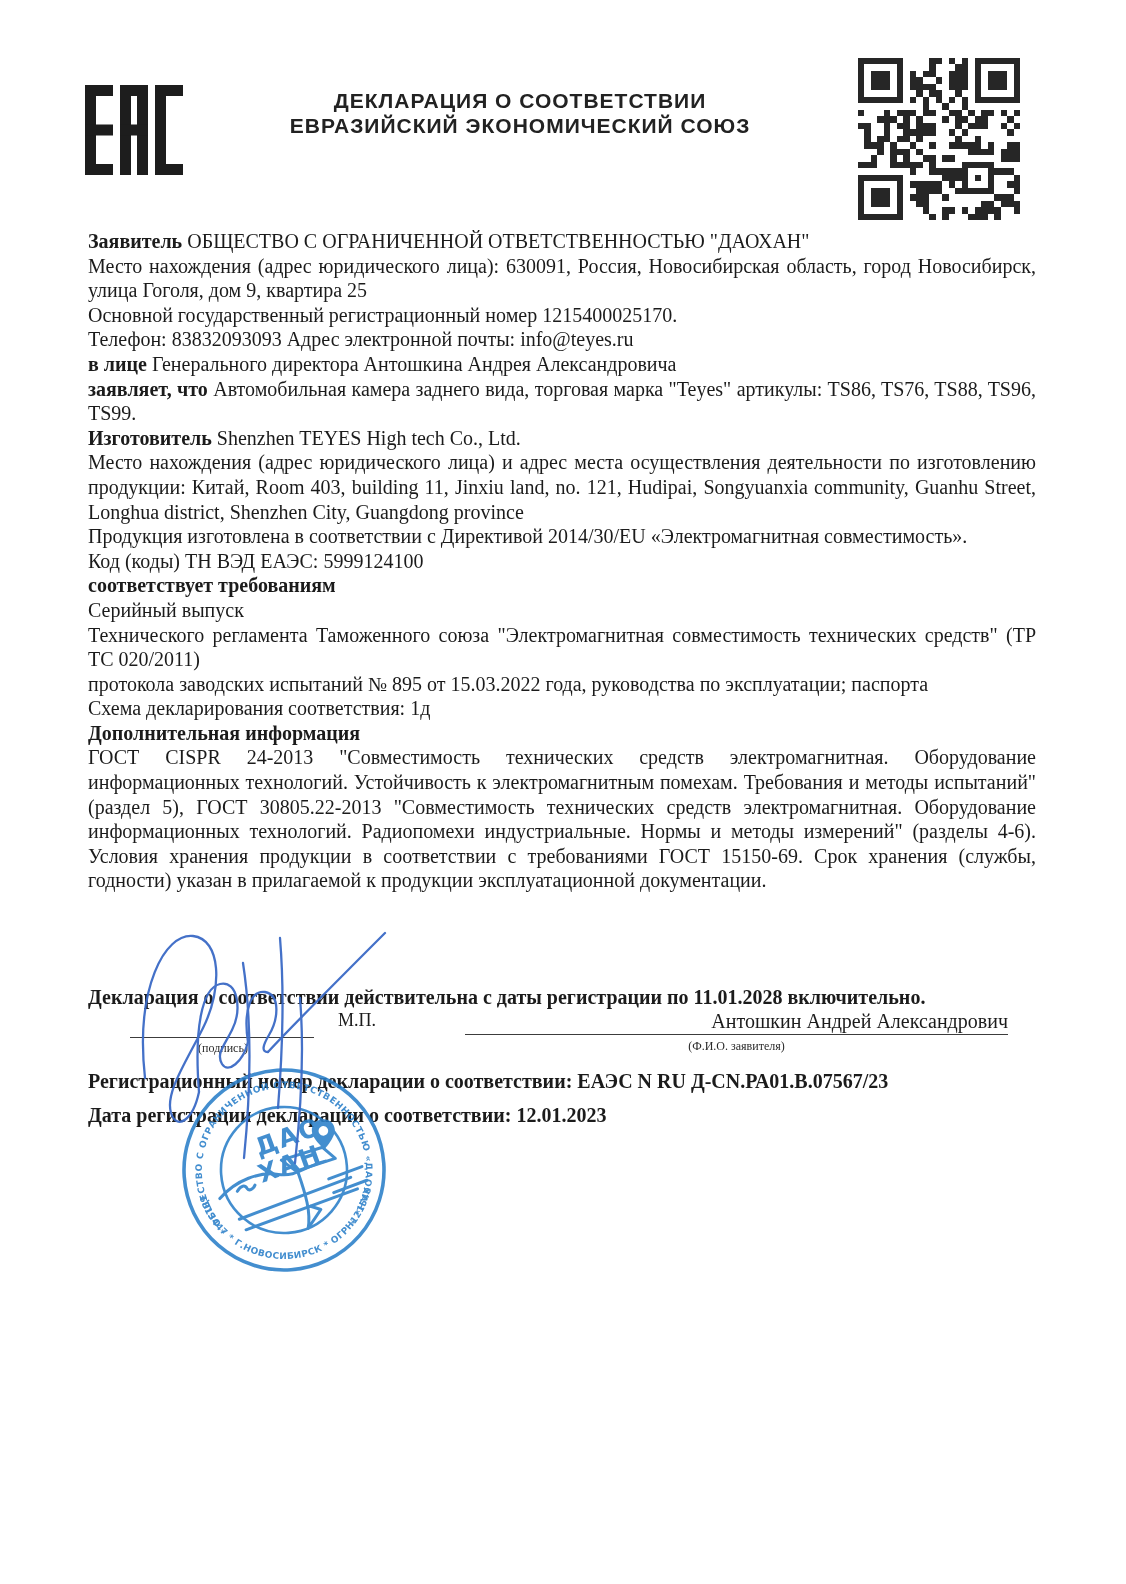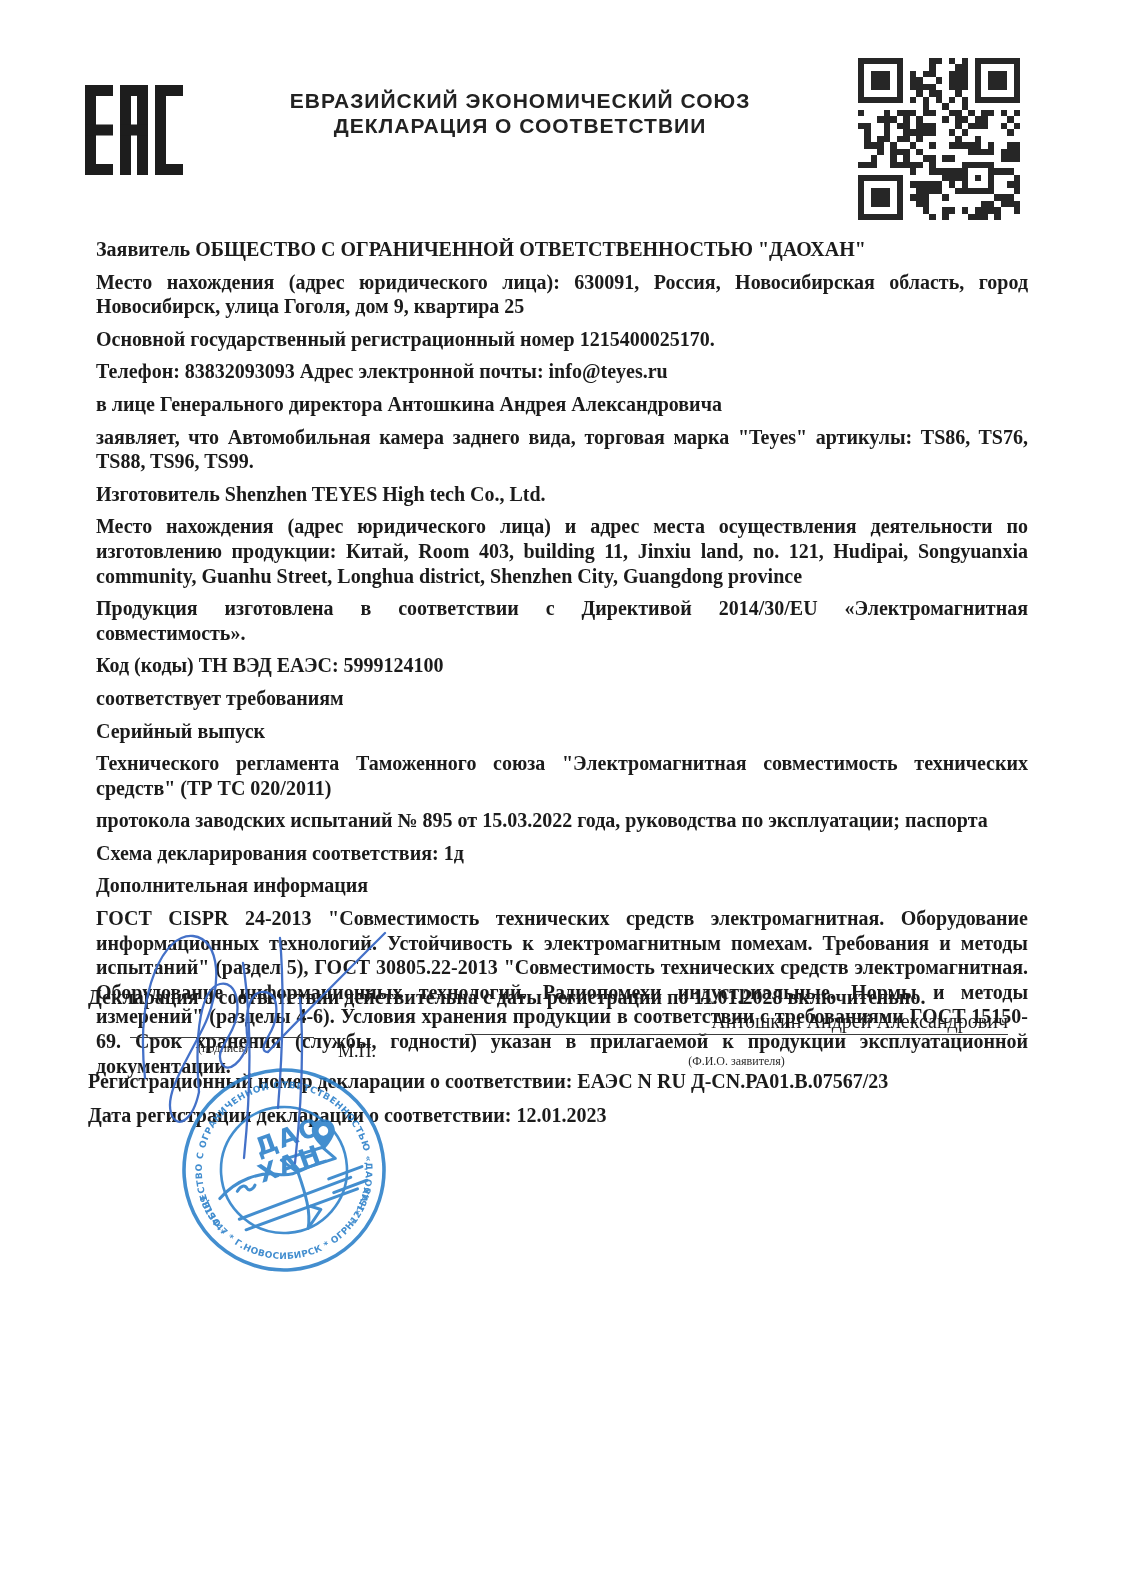"ЕВРАЗИЙСКИЙ ЭКОНОМИЧЕСКИЙ СОЮЗ" div { order: before "ДЕКЛАРАЦИЯ О СООТВЕТСТВИИ" -> after "ДЕКЛАРАЦИЯ О СООТВЕТСТВИИ" }
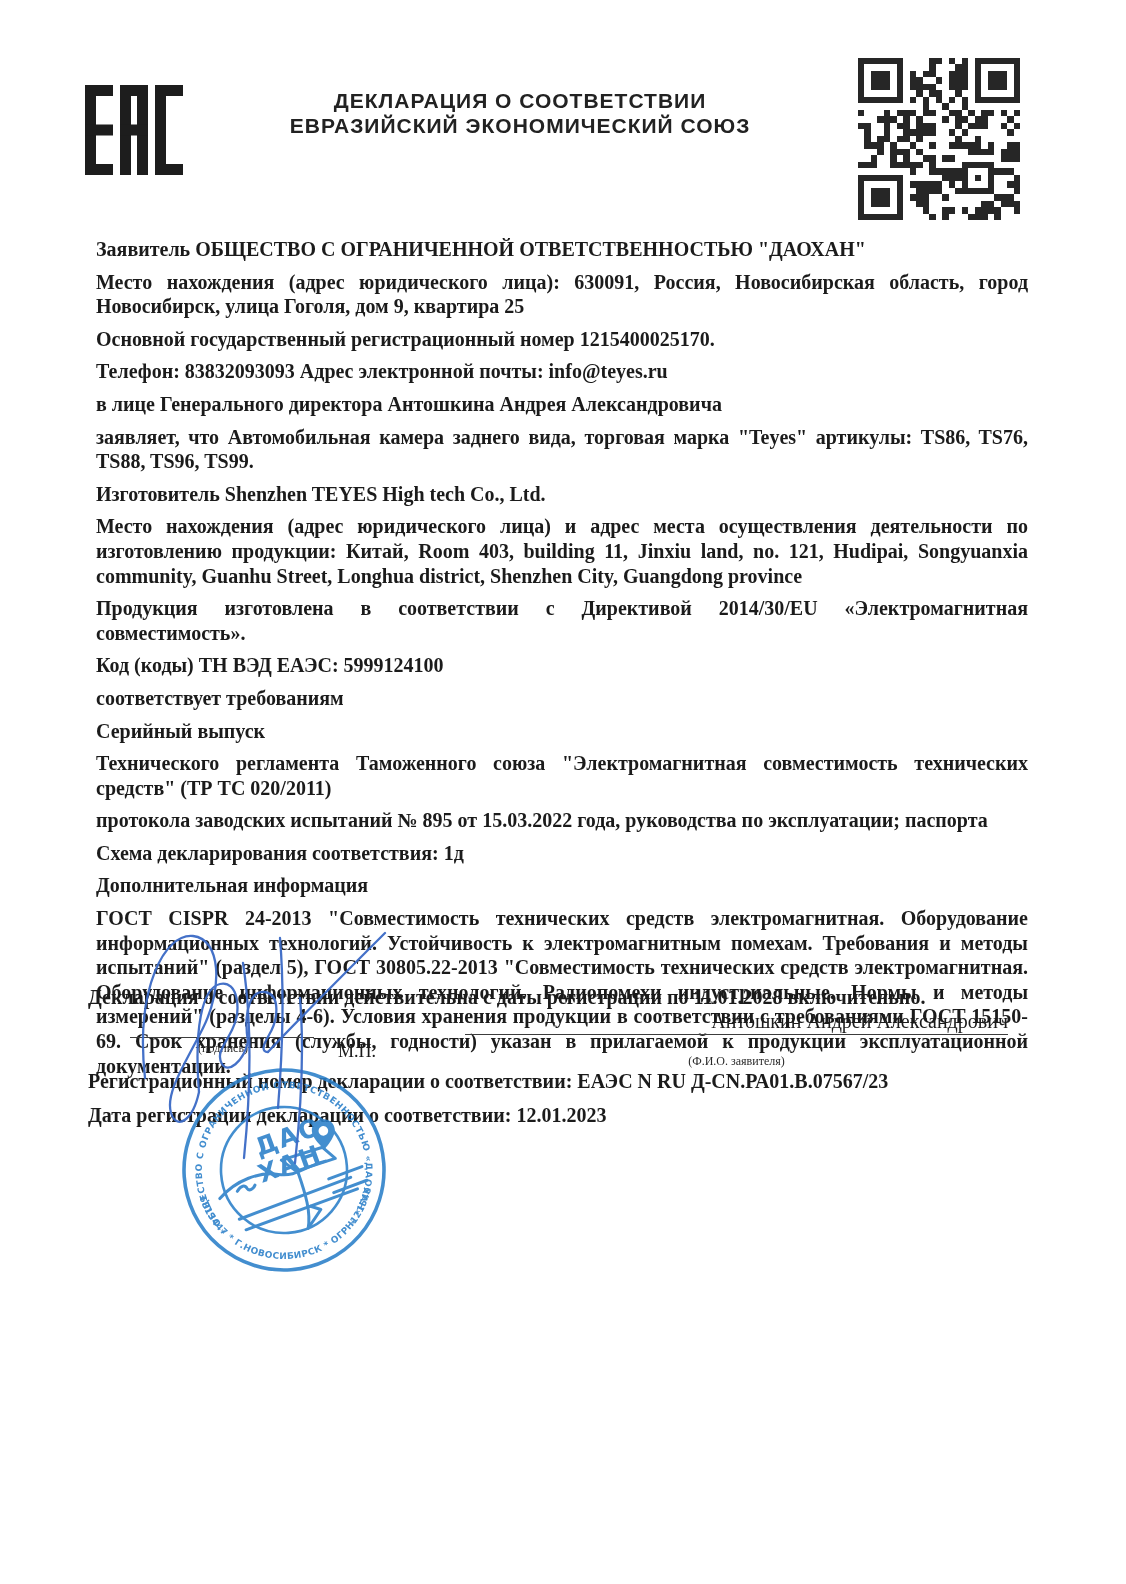"Заявитель ОБЩЕСТВО С ОГРАНИЧЕННОЙ" .body-text .para { font-weight: bold -> none; margin: 8px -> 0 }
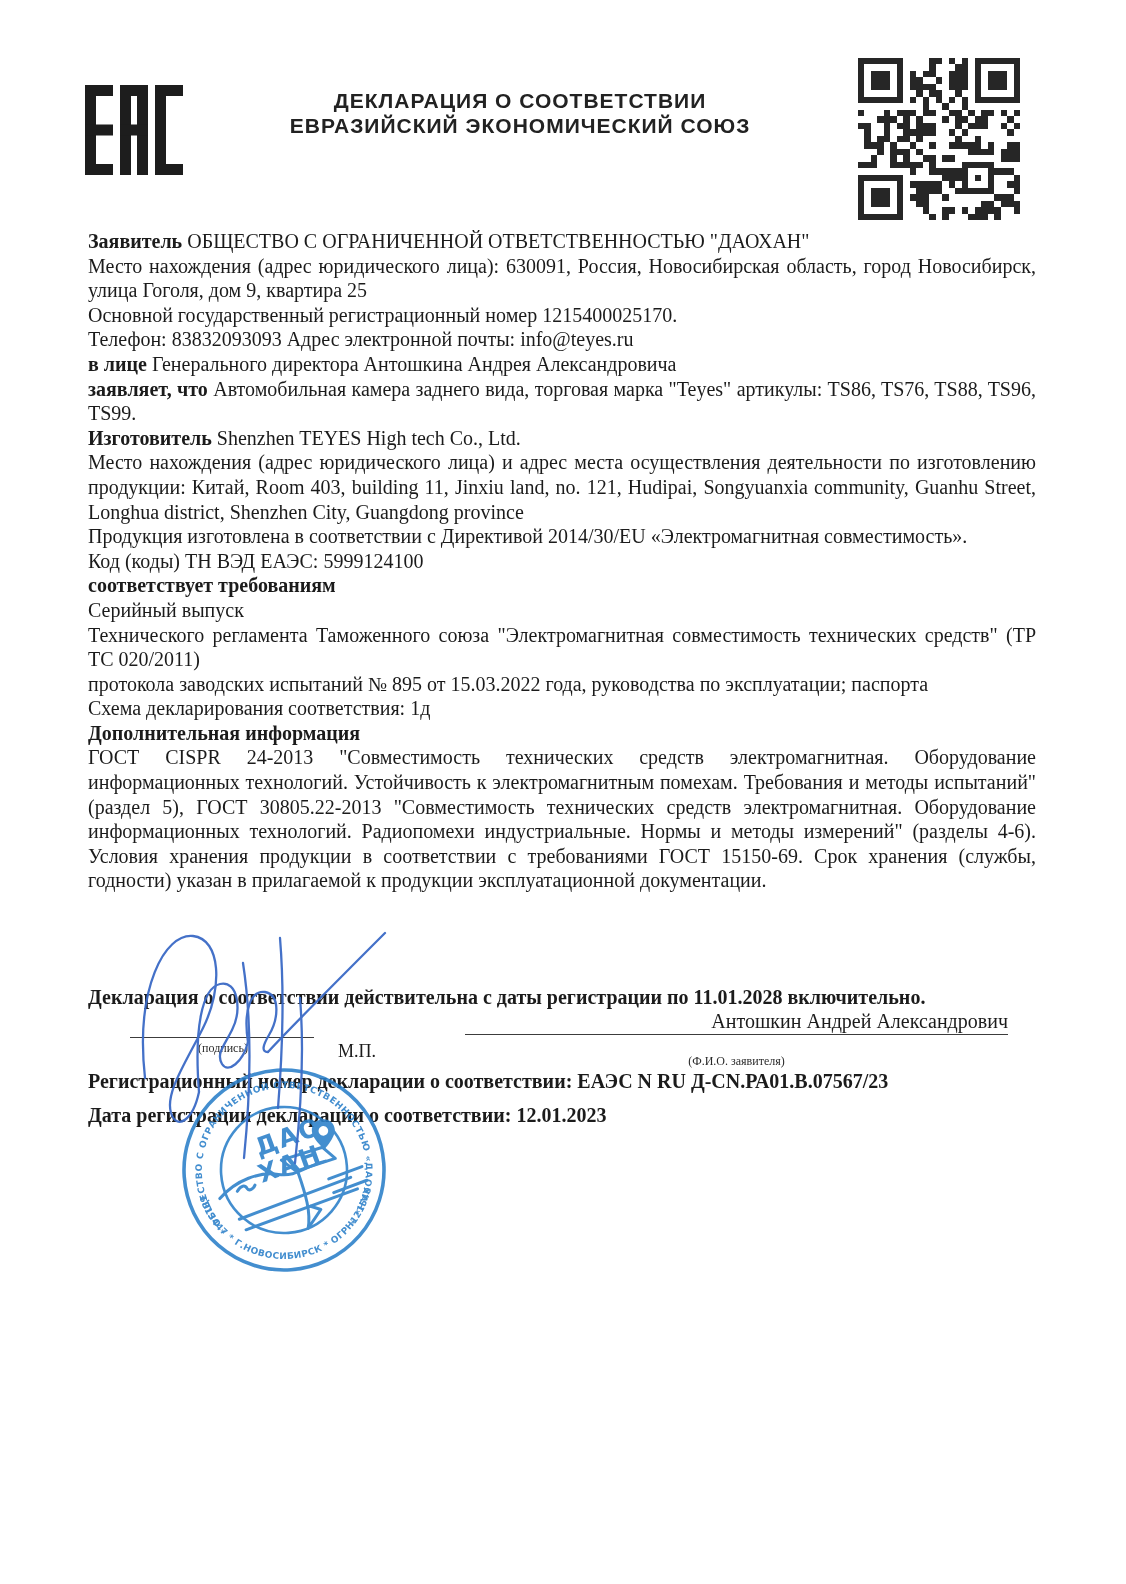"М.П." .mp { margin-top: 31px -> none }
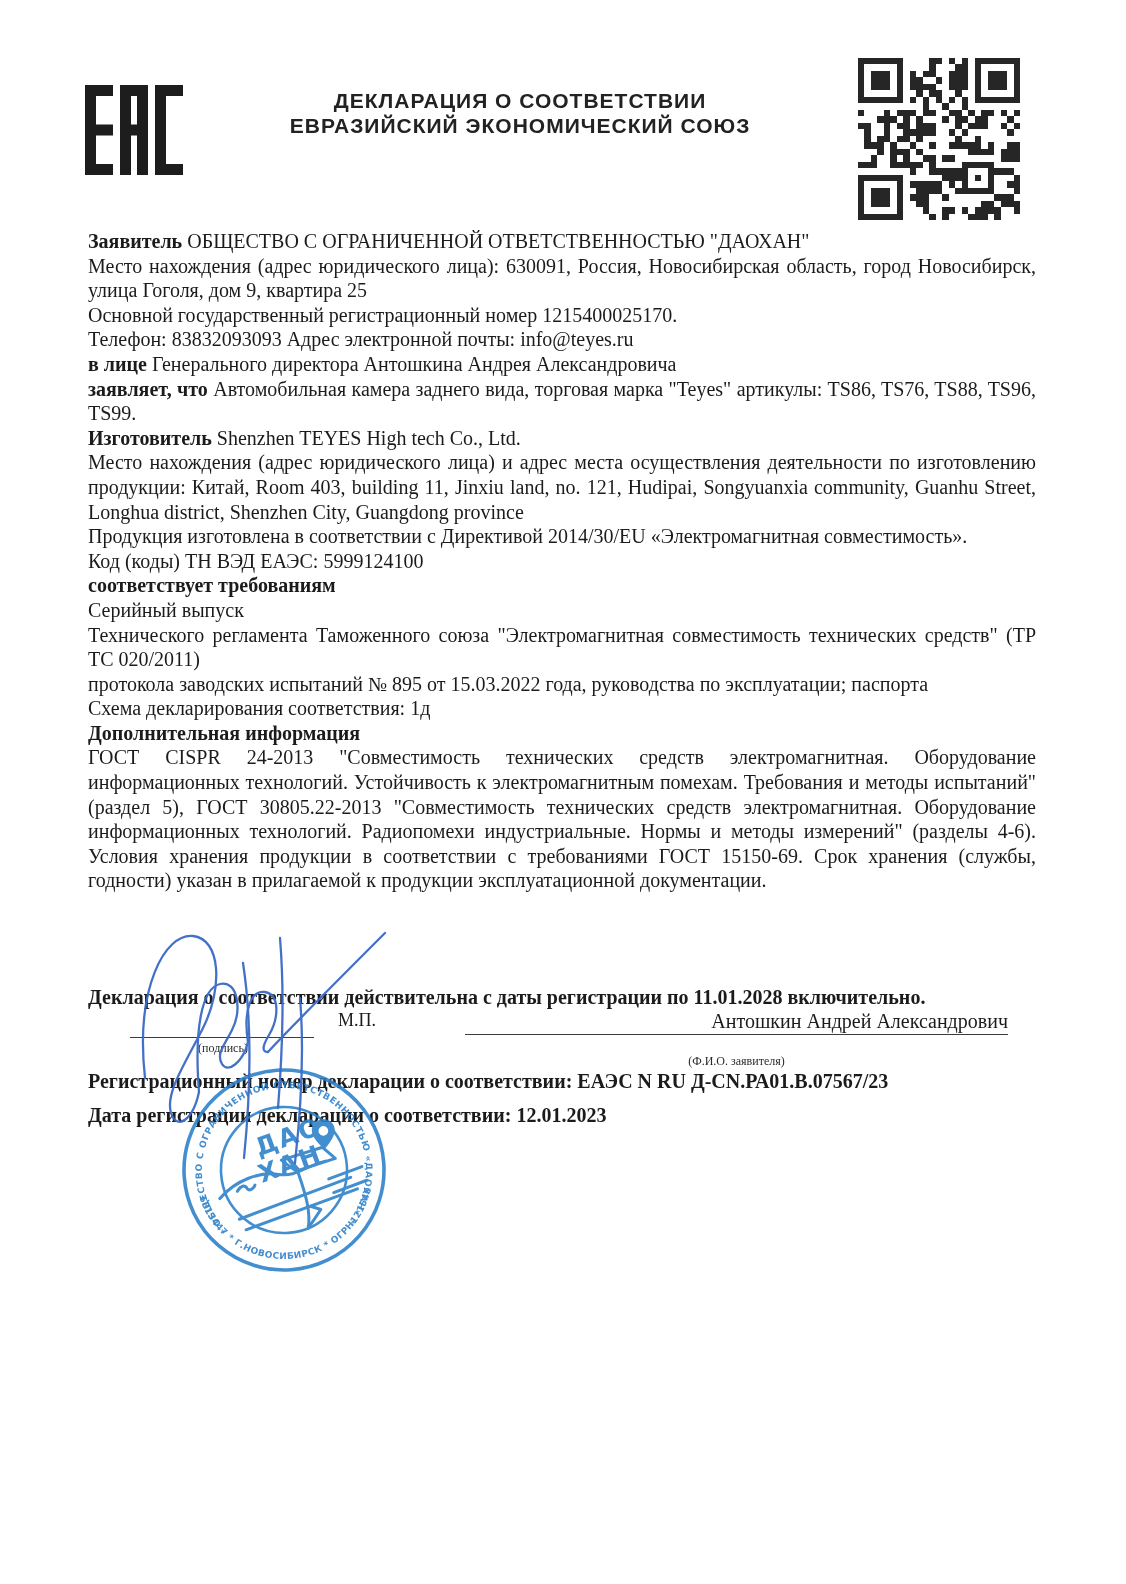"(Ф.И.О. заявителя)" .caption-name { margin-top: 15px -> none }
